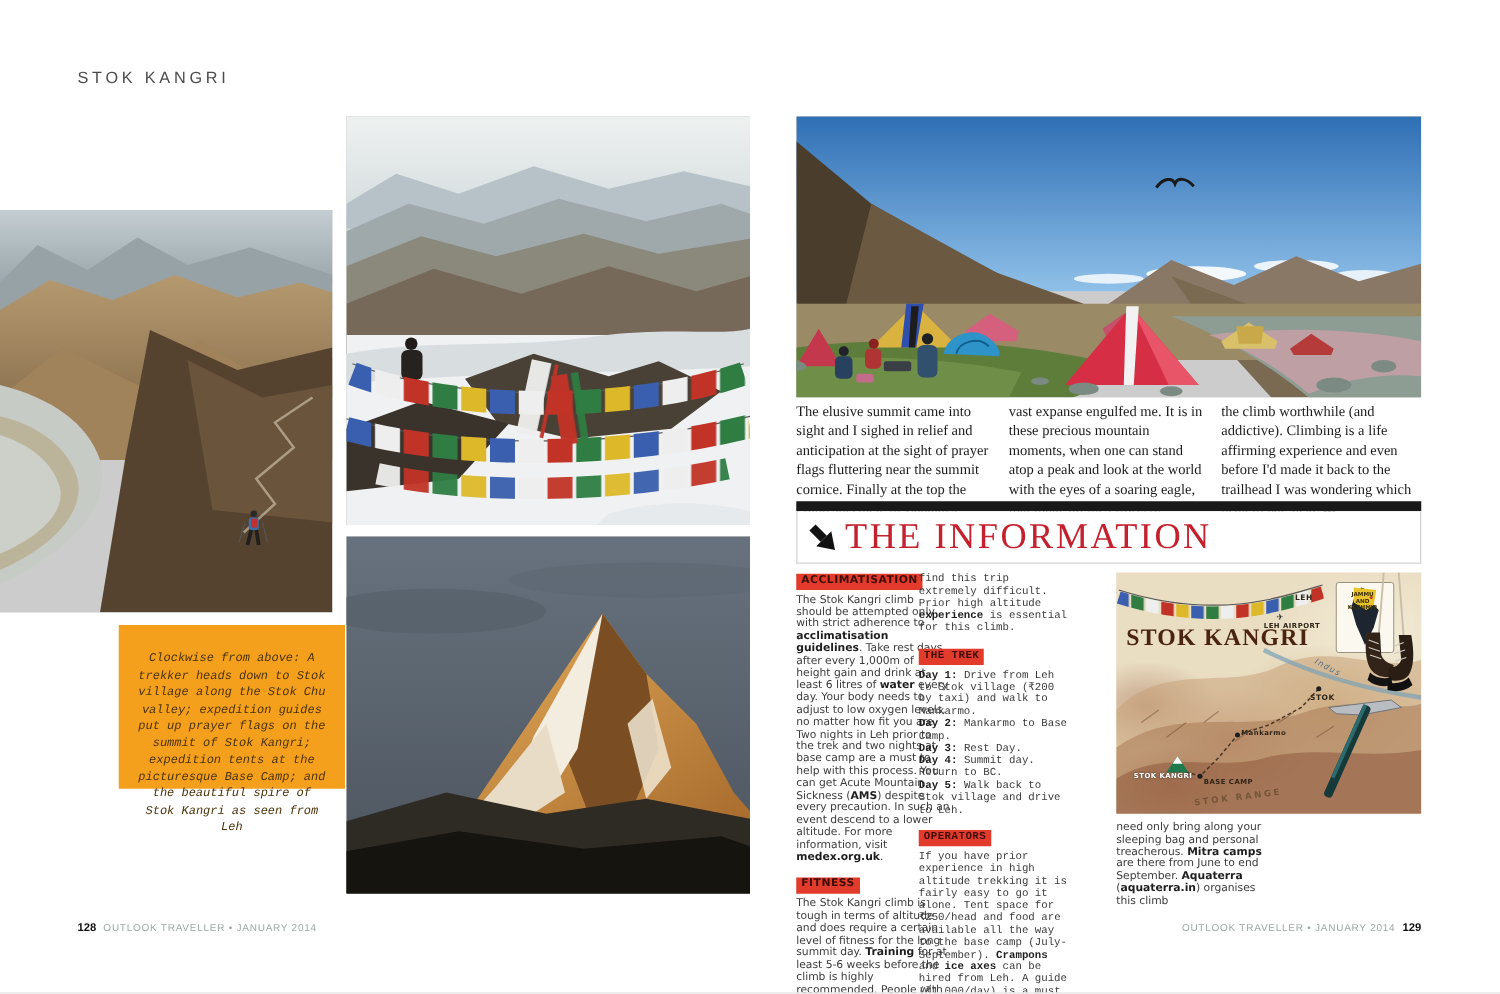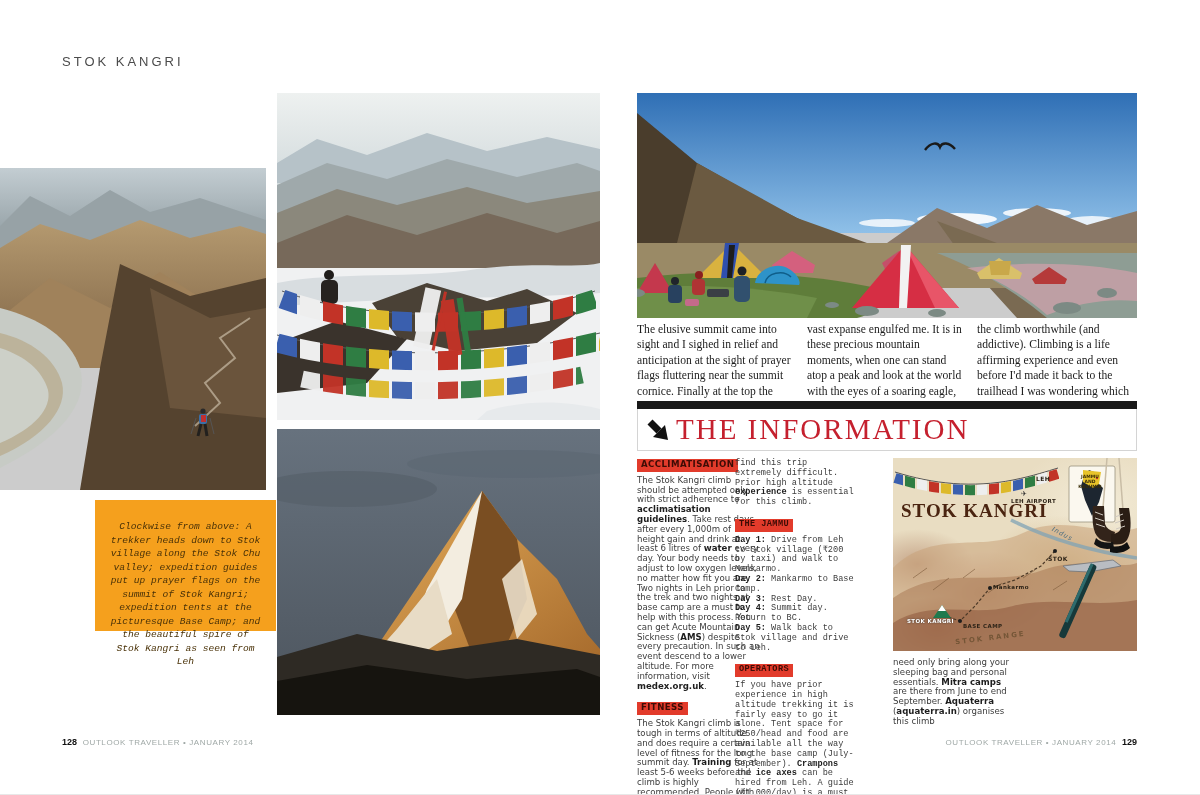"THE JAMMU" div.sec-head { text: JAMMU -> TREK }
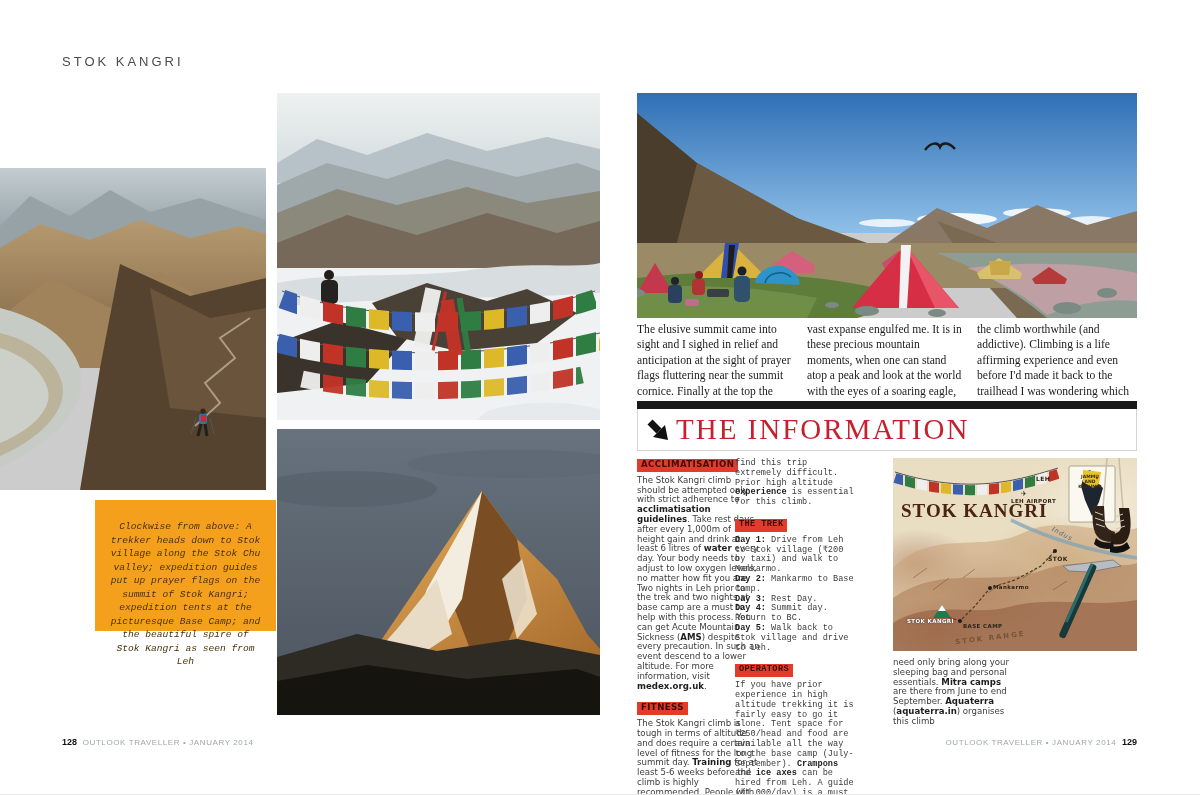"need only bring along your" span { text: essentials -> treacherous }
